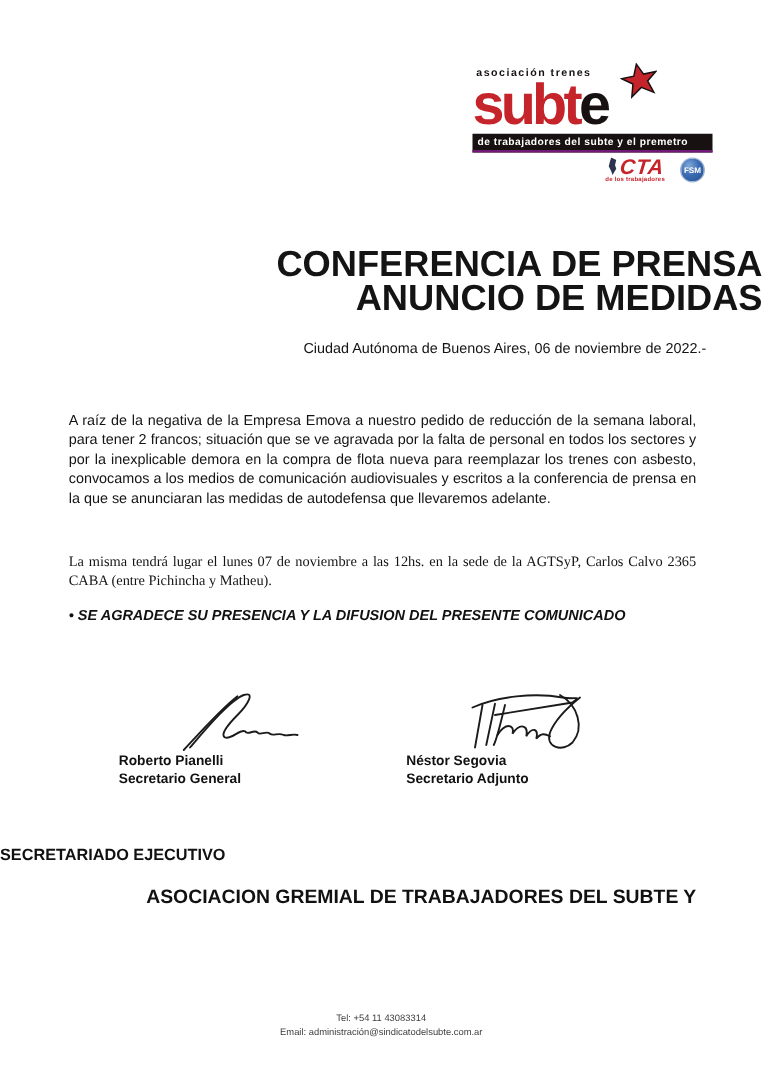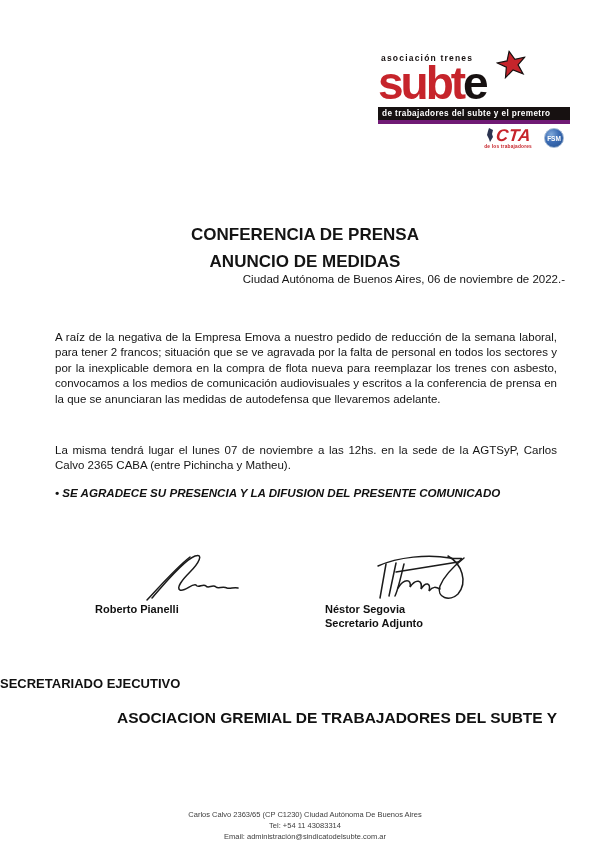"de trabajadores del subte y" .strip { border-bottom: 4px solid #701a75 -> 2px solid #701a75 }
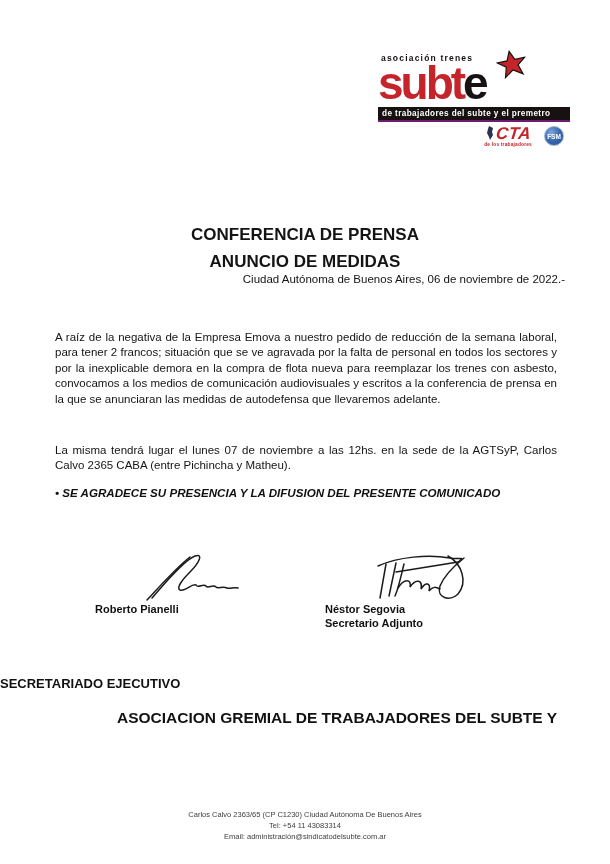"CONFERENCIA DE PRENSA" .title { font-size: 17px -> 29px; margin-top: 22px -> none; text-align: center -> right }
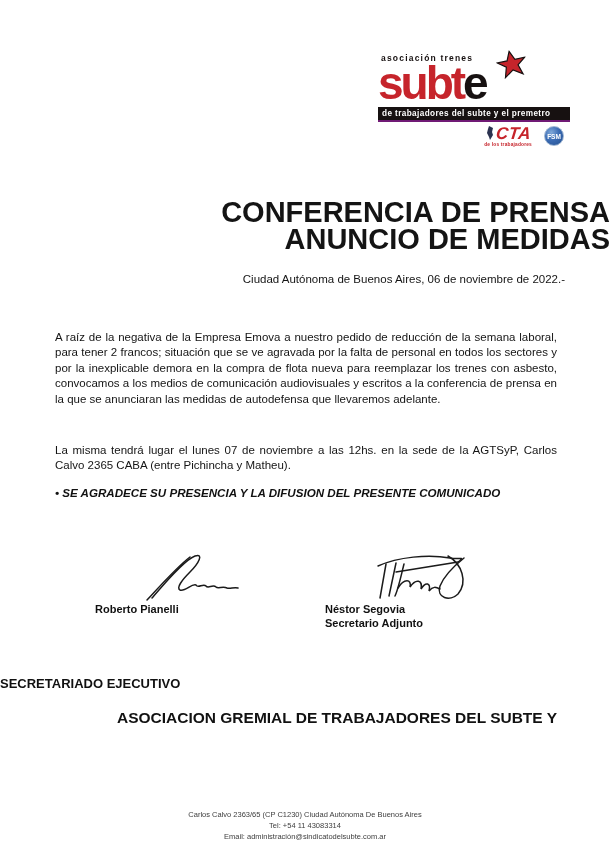"La misma tendrá lugar el" .p2 { font-family: none -> Liberation Serif, serif }
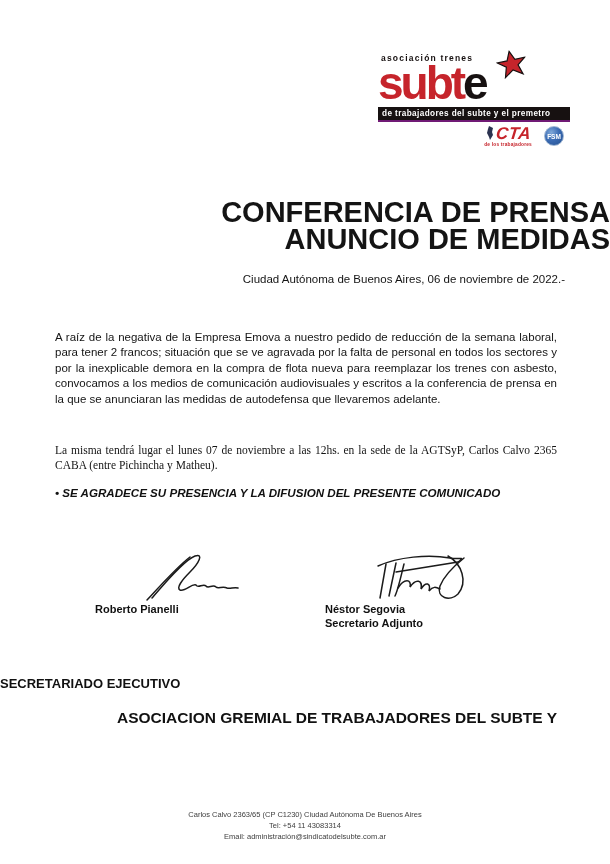"Secretario General" div.sig-role { html: none -> <div>Secretario General</div> }
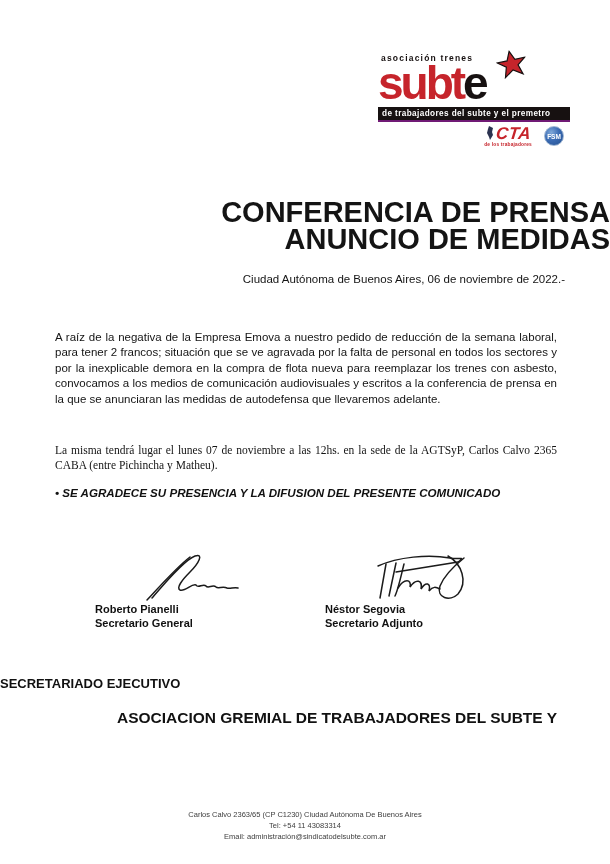"Carlos Calvo 2363/65 (CP C1230)" div { html: <div>Carlos Calvo 2363/65 (CP C1230) Ciudad Autónoma De Buenos Aires</div> -> none }
